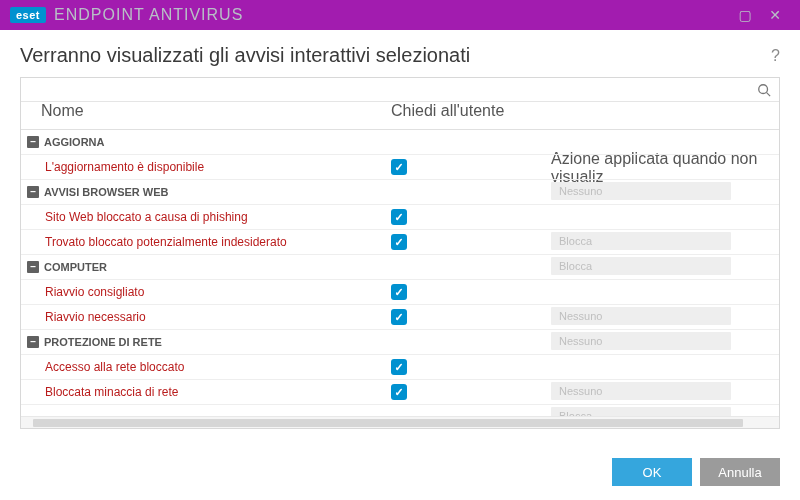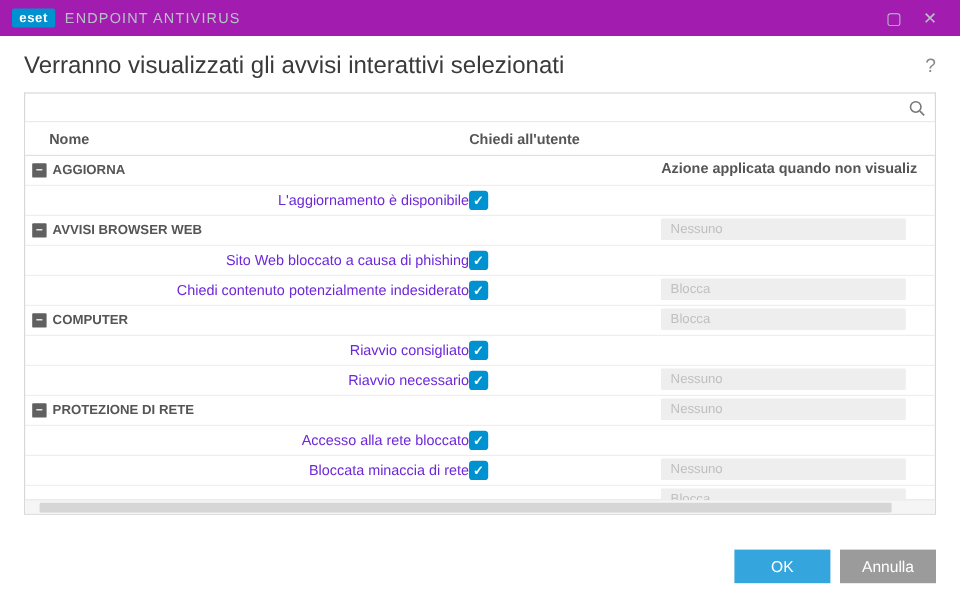"ENDPOINT ANTIVIRUS" .app-title { font-size: 12px -> 16px }
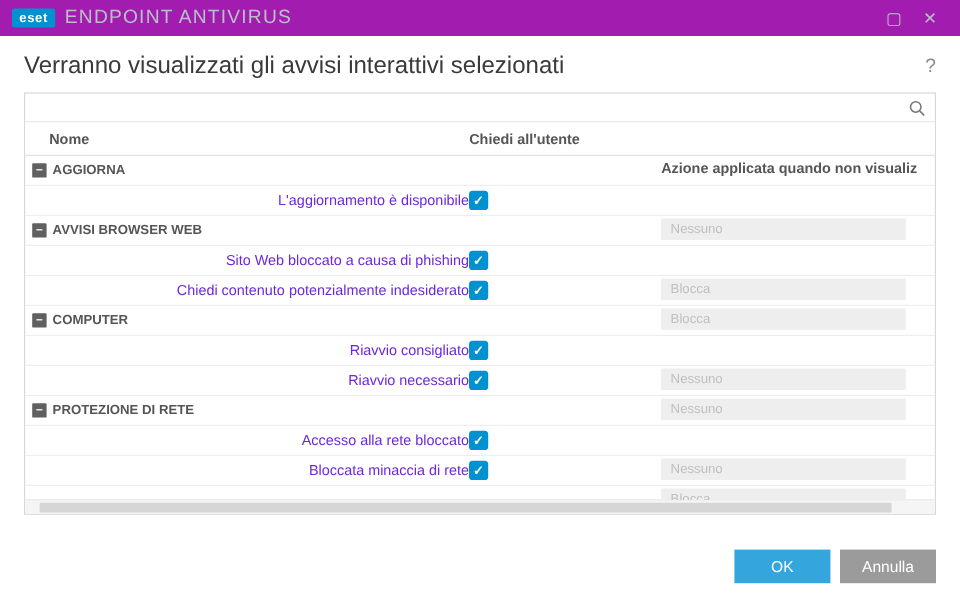"Nome" .thead { align-items: center -> flex-start; font-size: 12px -> 16px; font-weight: 700 -> 400 }
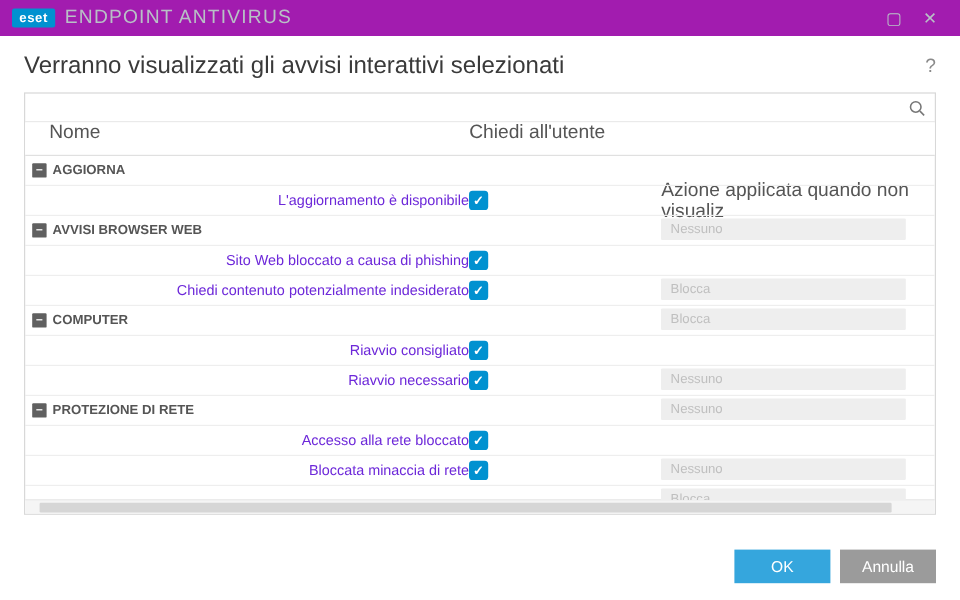"L'aggiornamento è disponibile" .item-row .col-name { color: #6d28d9 -> #b91c1c; text-align: right -> none }
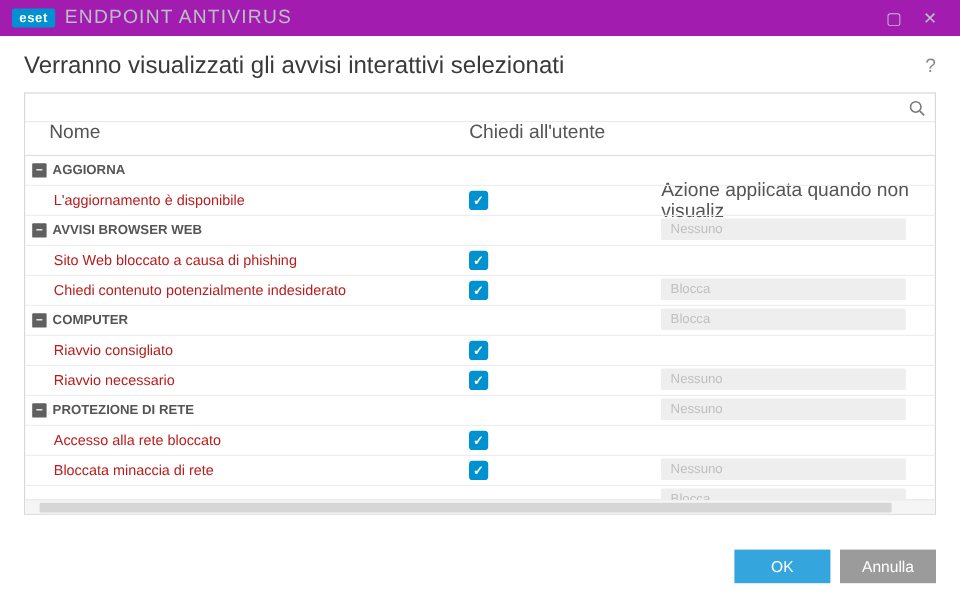"Nessuno" .action-pill { width: 204px -> 180px }
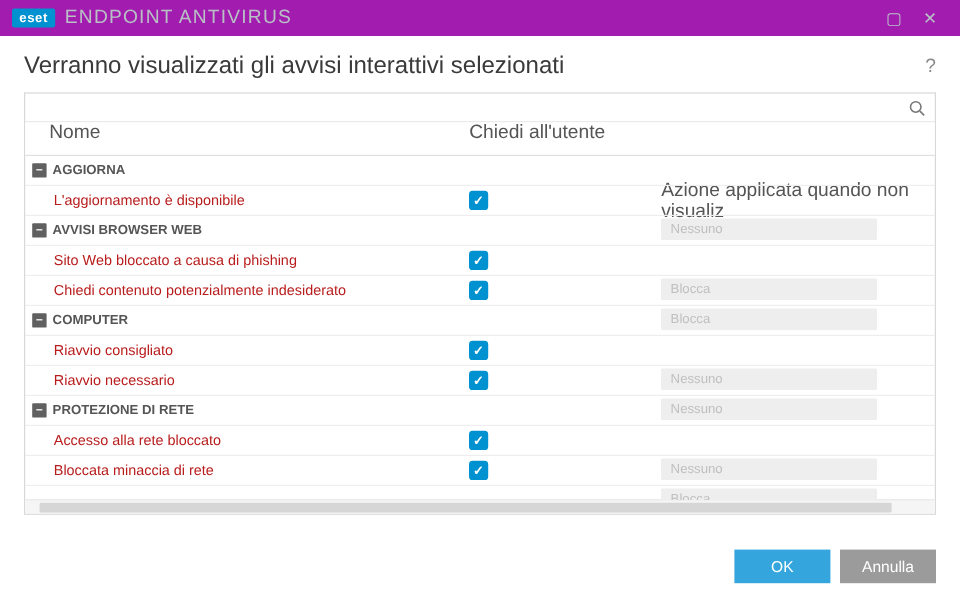"Chiedi contenuto potenzialmente" div.col-name { text: Chiedi contenuto -> Trovato bloccato }
